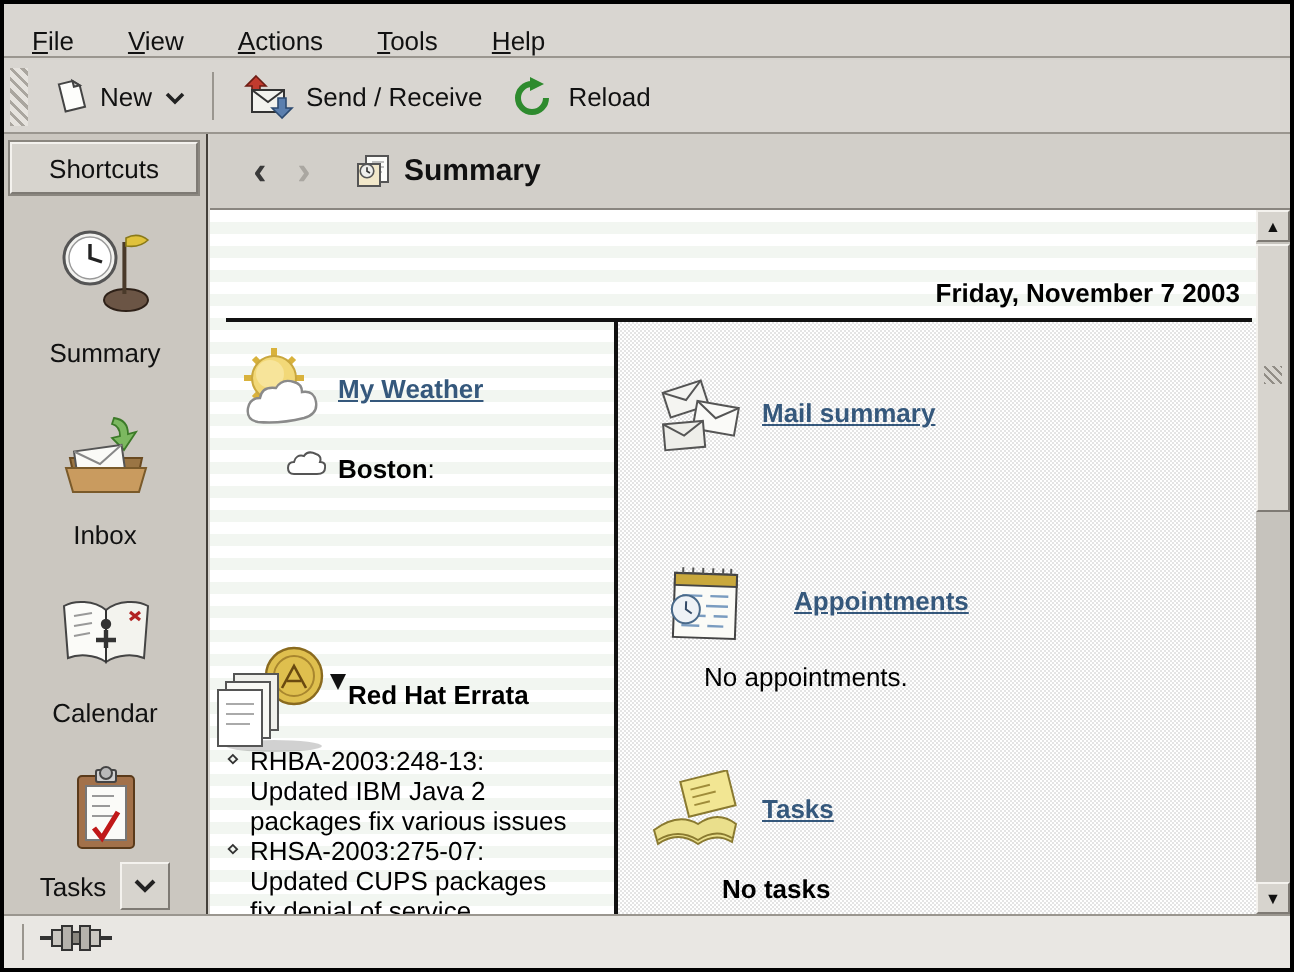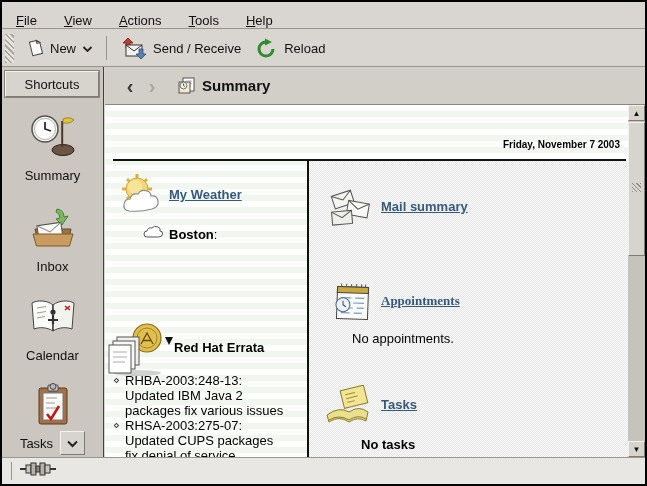"Friday, November 7 2003" .date { font-size: 10px -> 13px }
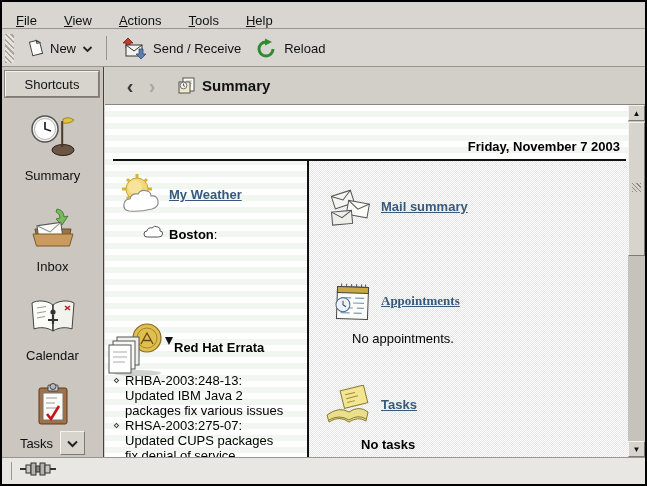"Appointments" a.sec-link { font-family: Liberation Serif, serif -> none; left: 72px -> 88px }
